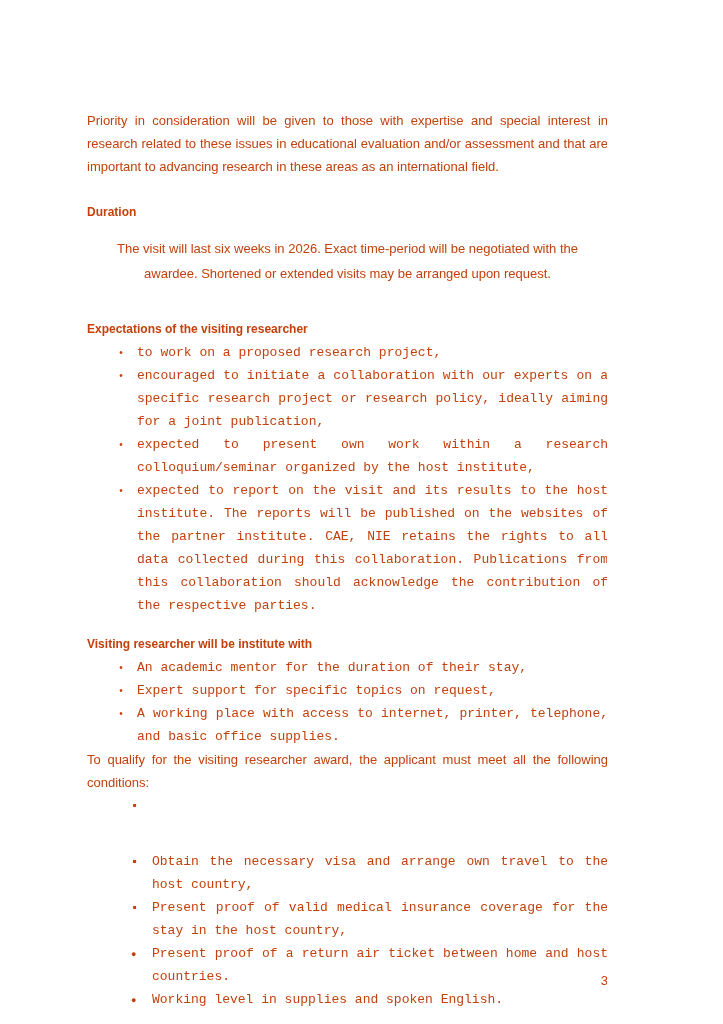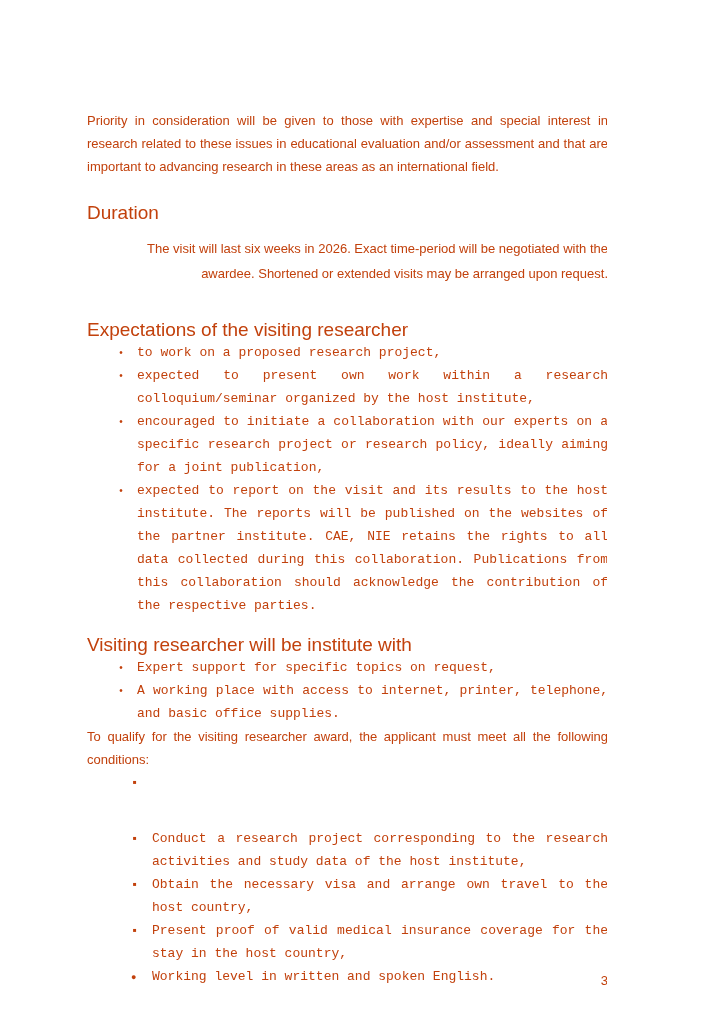"Duration" .heading { font-size: 19px -> 12px; font-weight: normal -> bold }
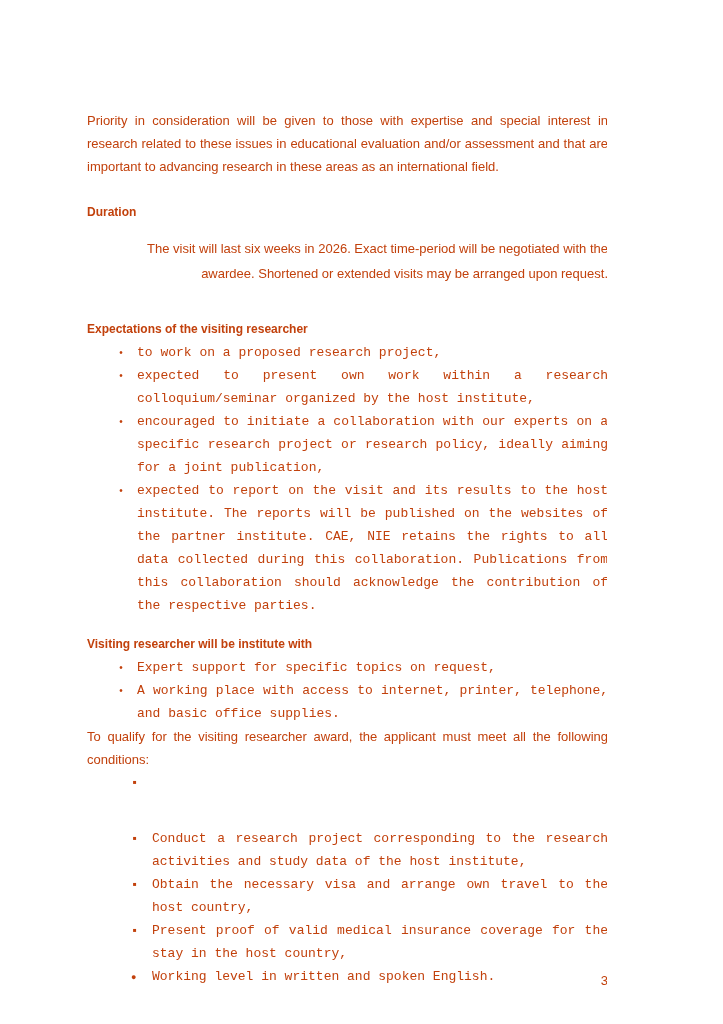"The visit will last six" .pre-left { text-align: right -> center }
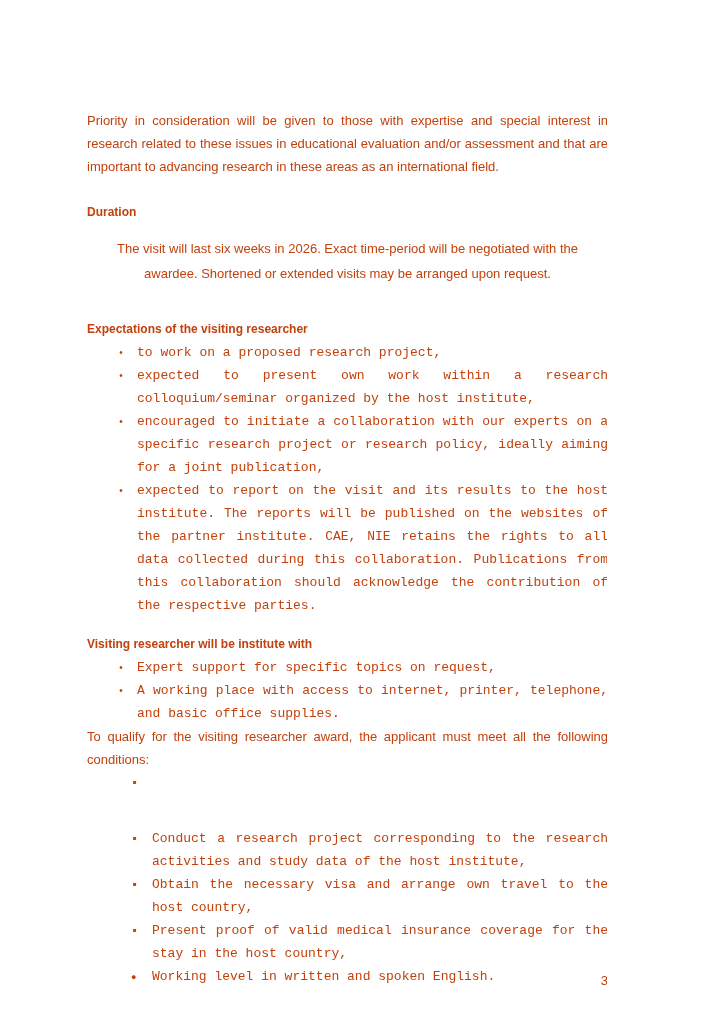"expected to present own work" li.li { order: before "encouraged to initiate a collaboration" -> after "encouraged to initiate a collaboration" }
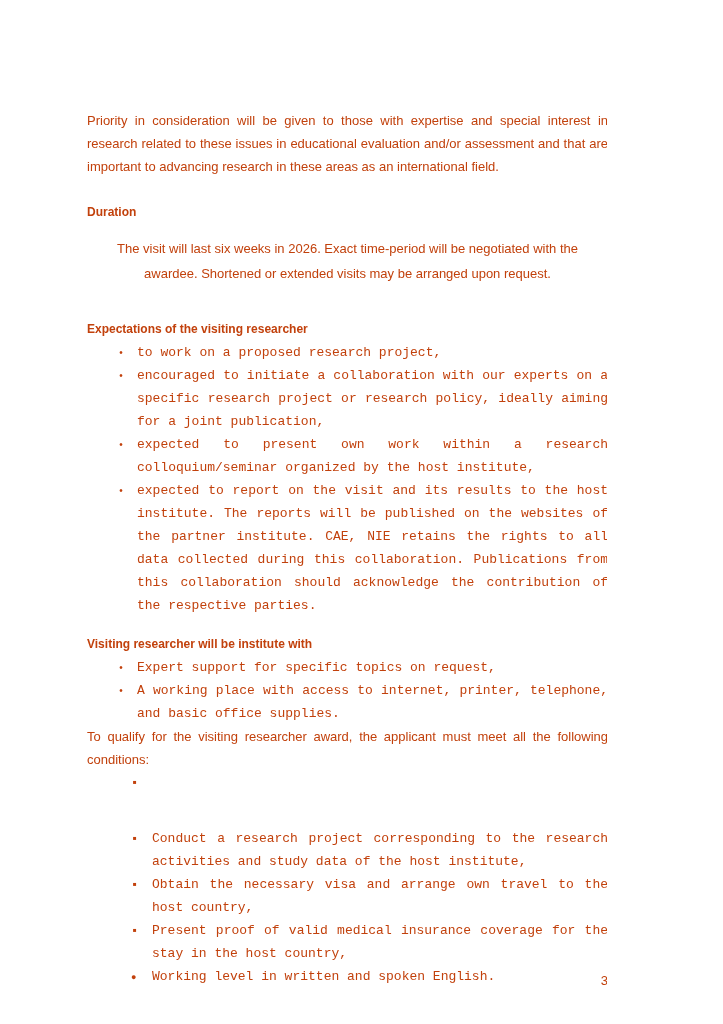"An academic mentor for the" li.li { html: none -> <li> <span></span> <span>An academic mentor for the duration of their stay,</span> </li> }
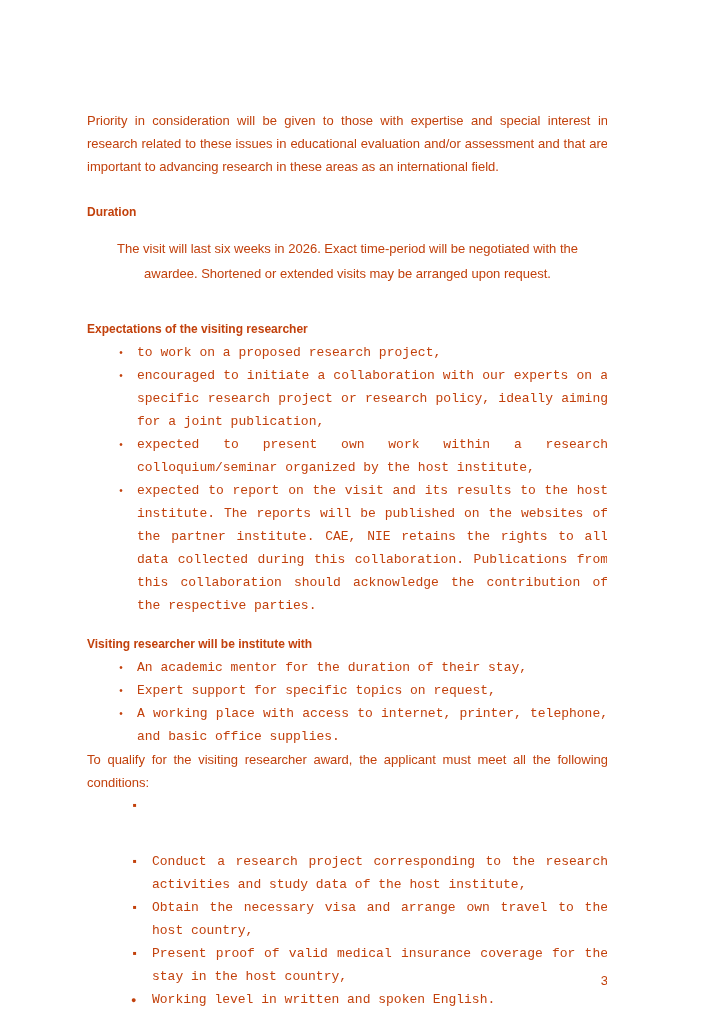"Conduct a research project corresponding" span.li-text { html: <span>Conduct a research project corresponding to the research activities and study data of the host institute,</span> -> none }
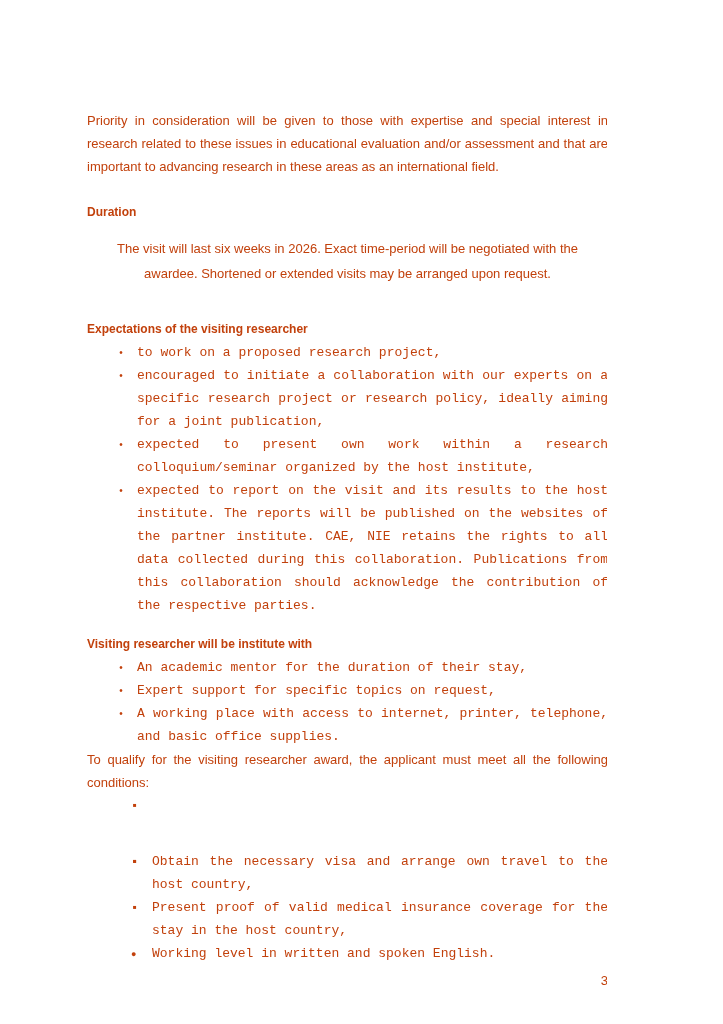"Present proof of a return" li.li { html: none -> <li> <span></span> <span>Present proof of a return air ticket between home and host countries.</span> </li> }
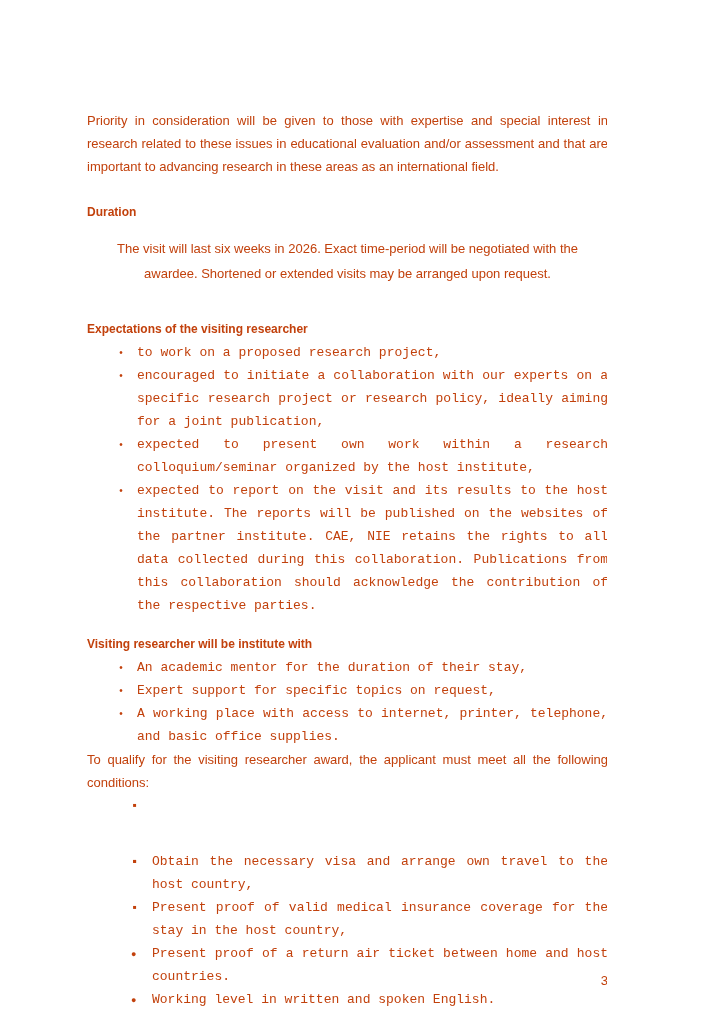"Working level in written and" span.li-text { text: written -> supplies }
